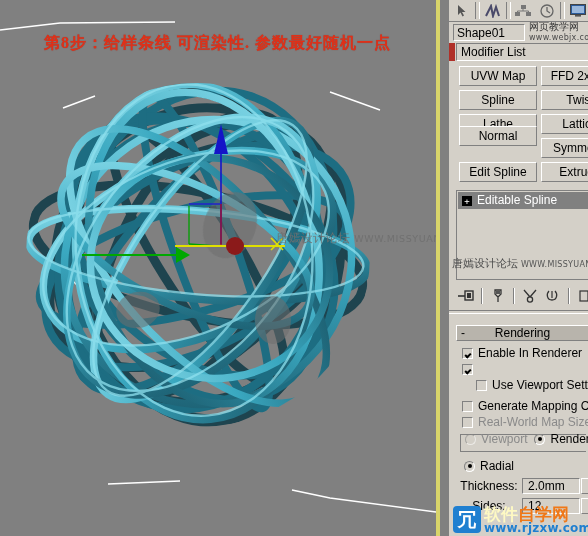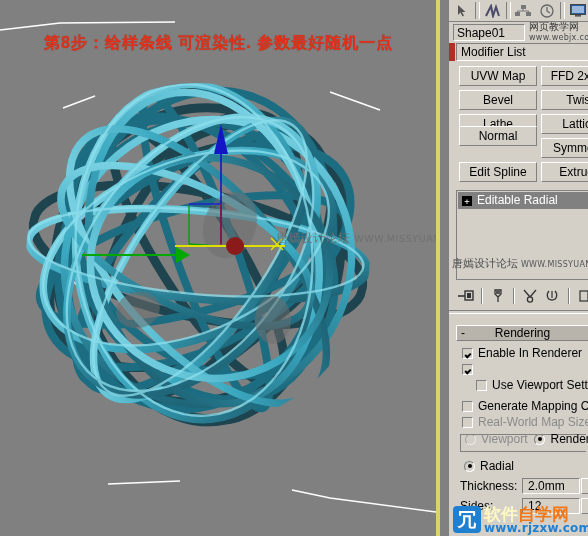"第8步：给样条线 可渲染性. 参数最好随机一点" #title-text { font-family: Liberation Sans, sans-serif -> Liberation Serif, serif }
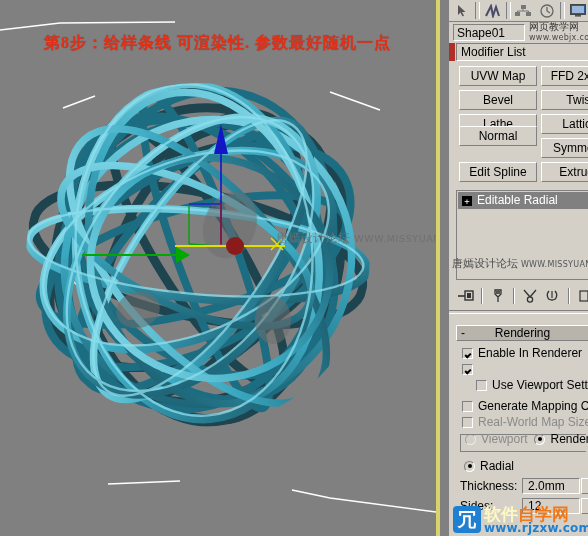"Bevel" div.modbtn { text: Bevel -> Spline }
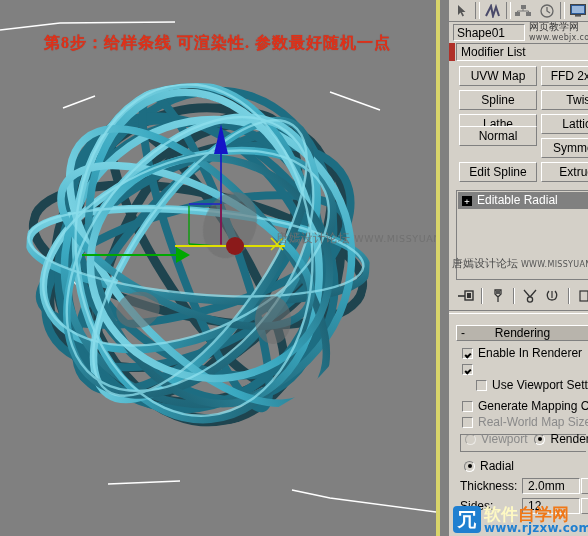"Editable Radial" span { text: Radial -> Spline }
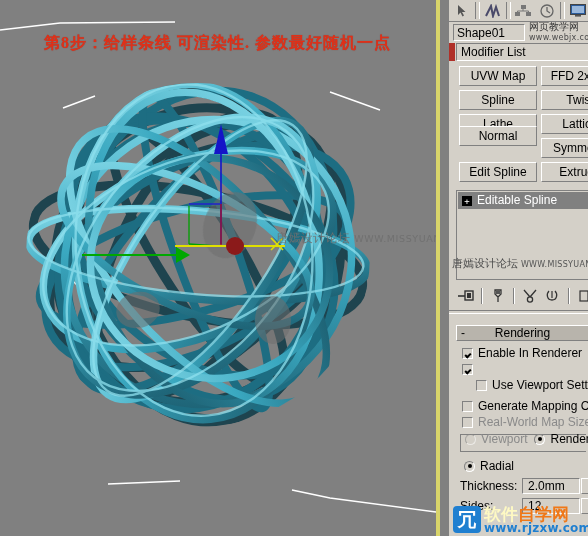"Thickness:" .spin-label { text-align: left -> center }
